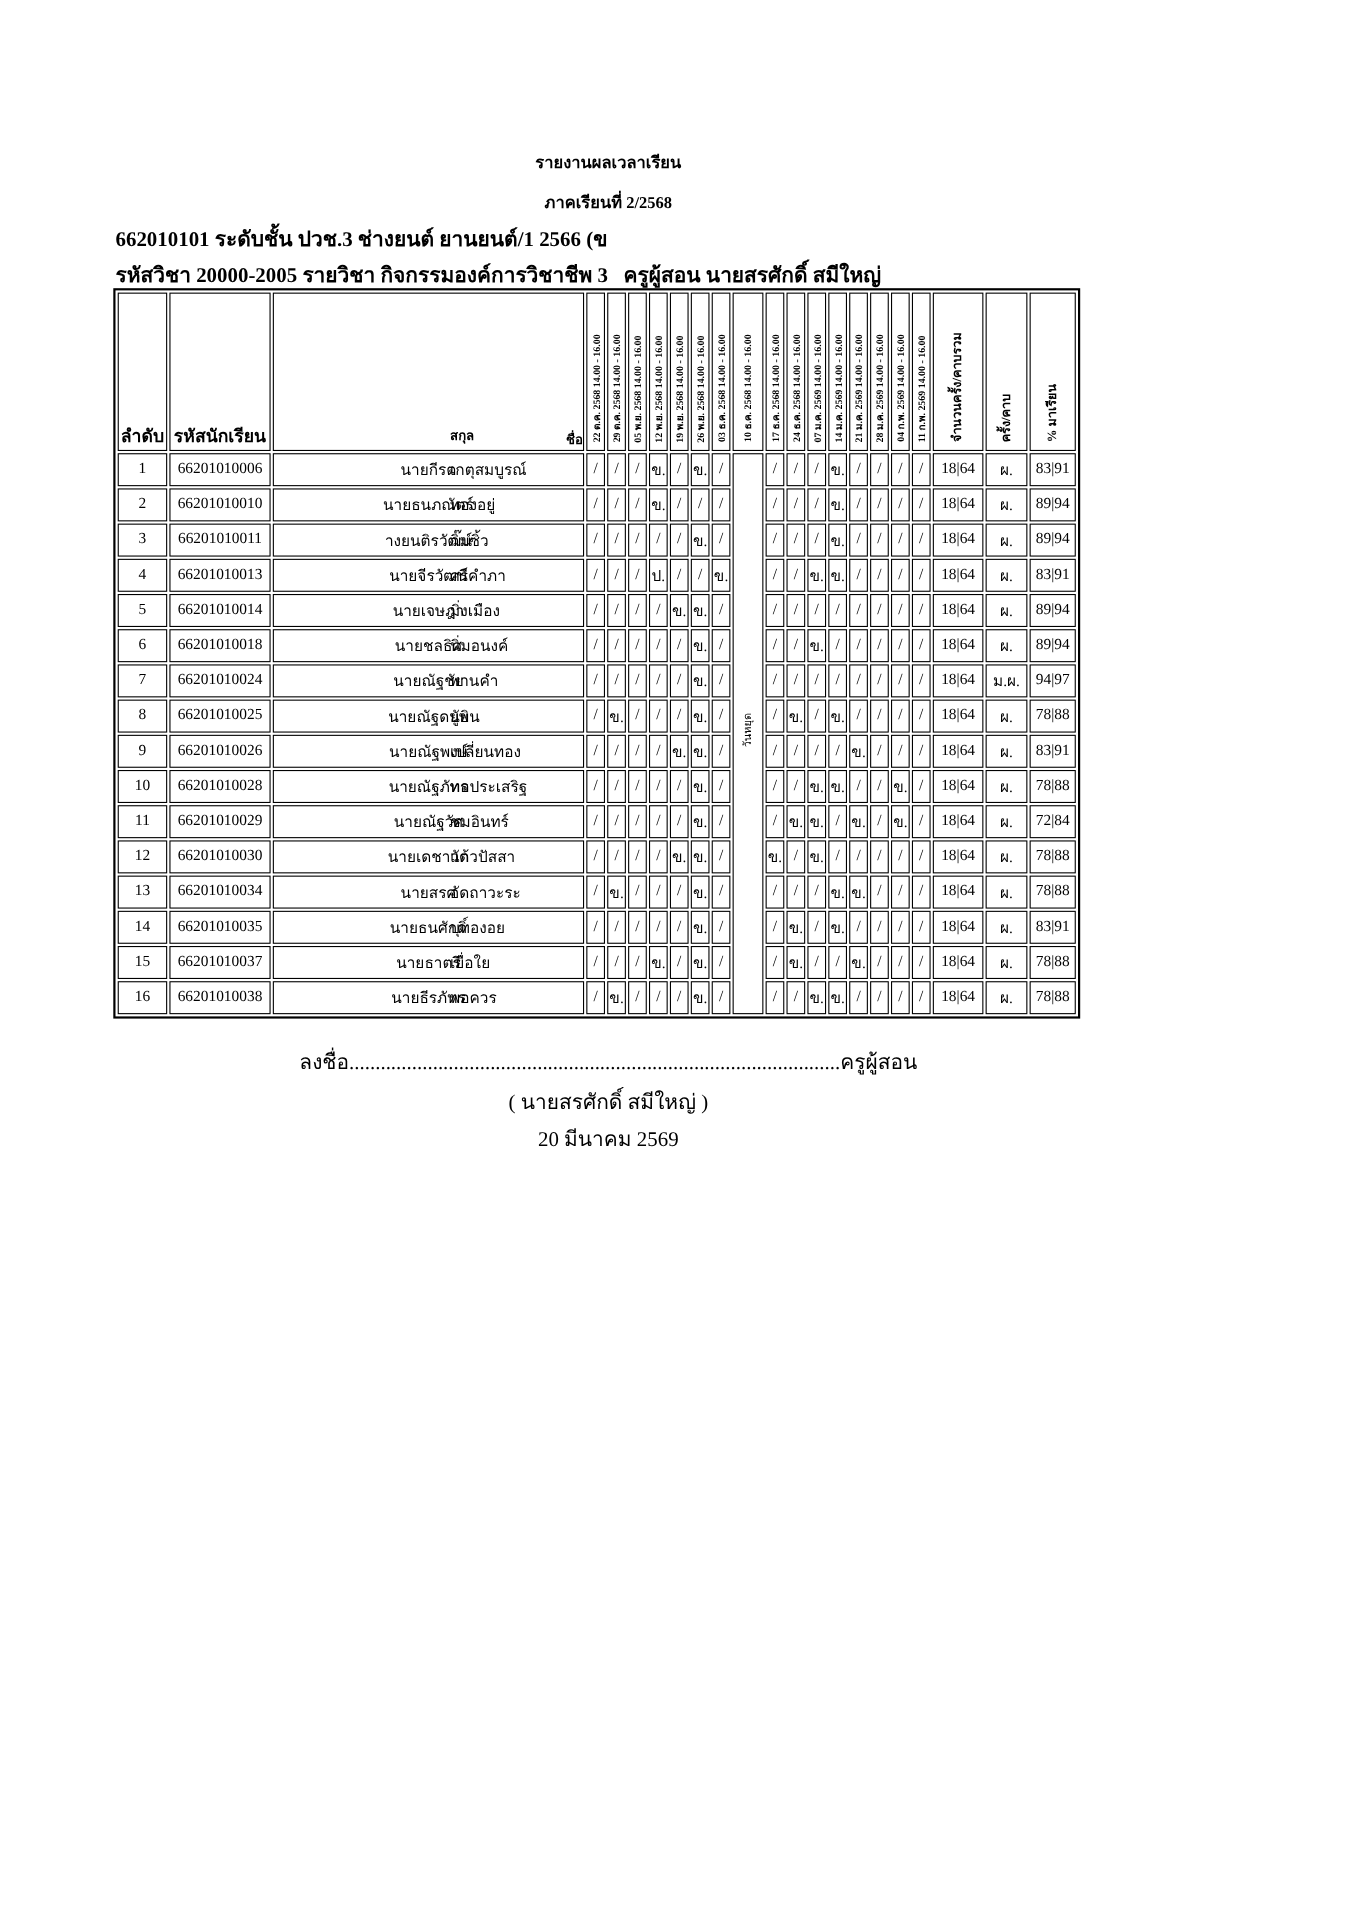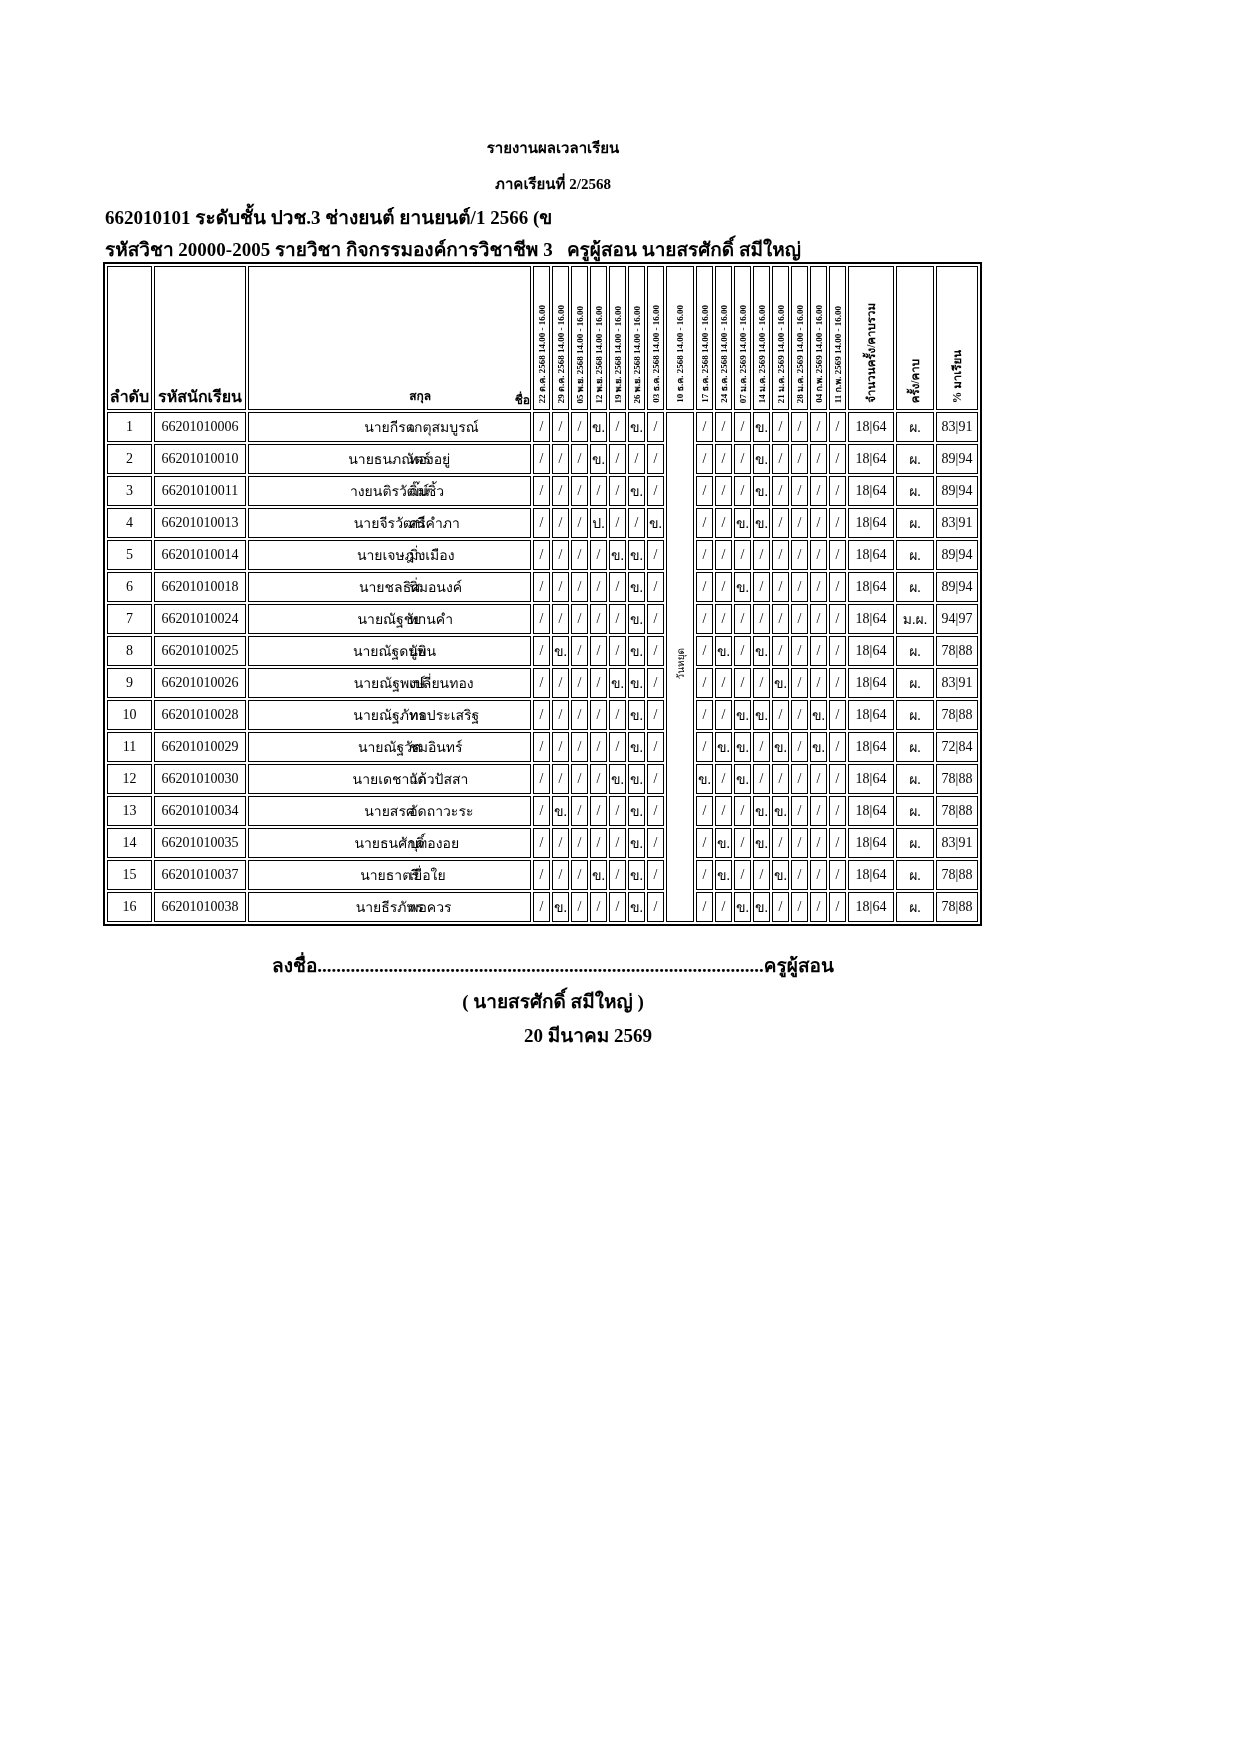"ลงชื่อ.................................." .footer-line { font-weight: bold -> normal }
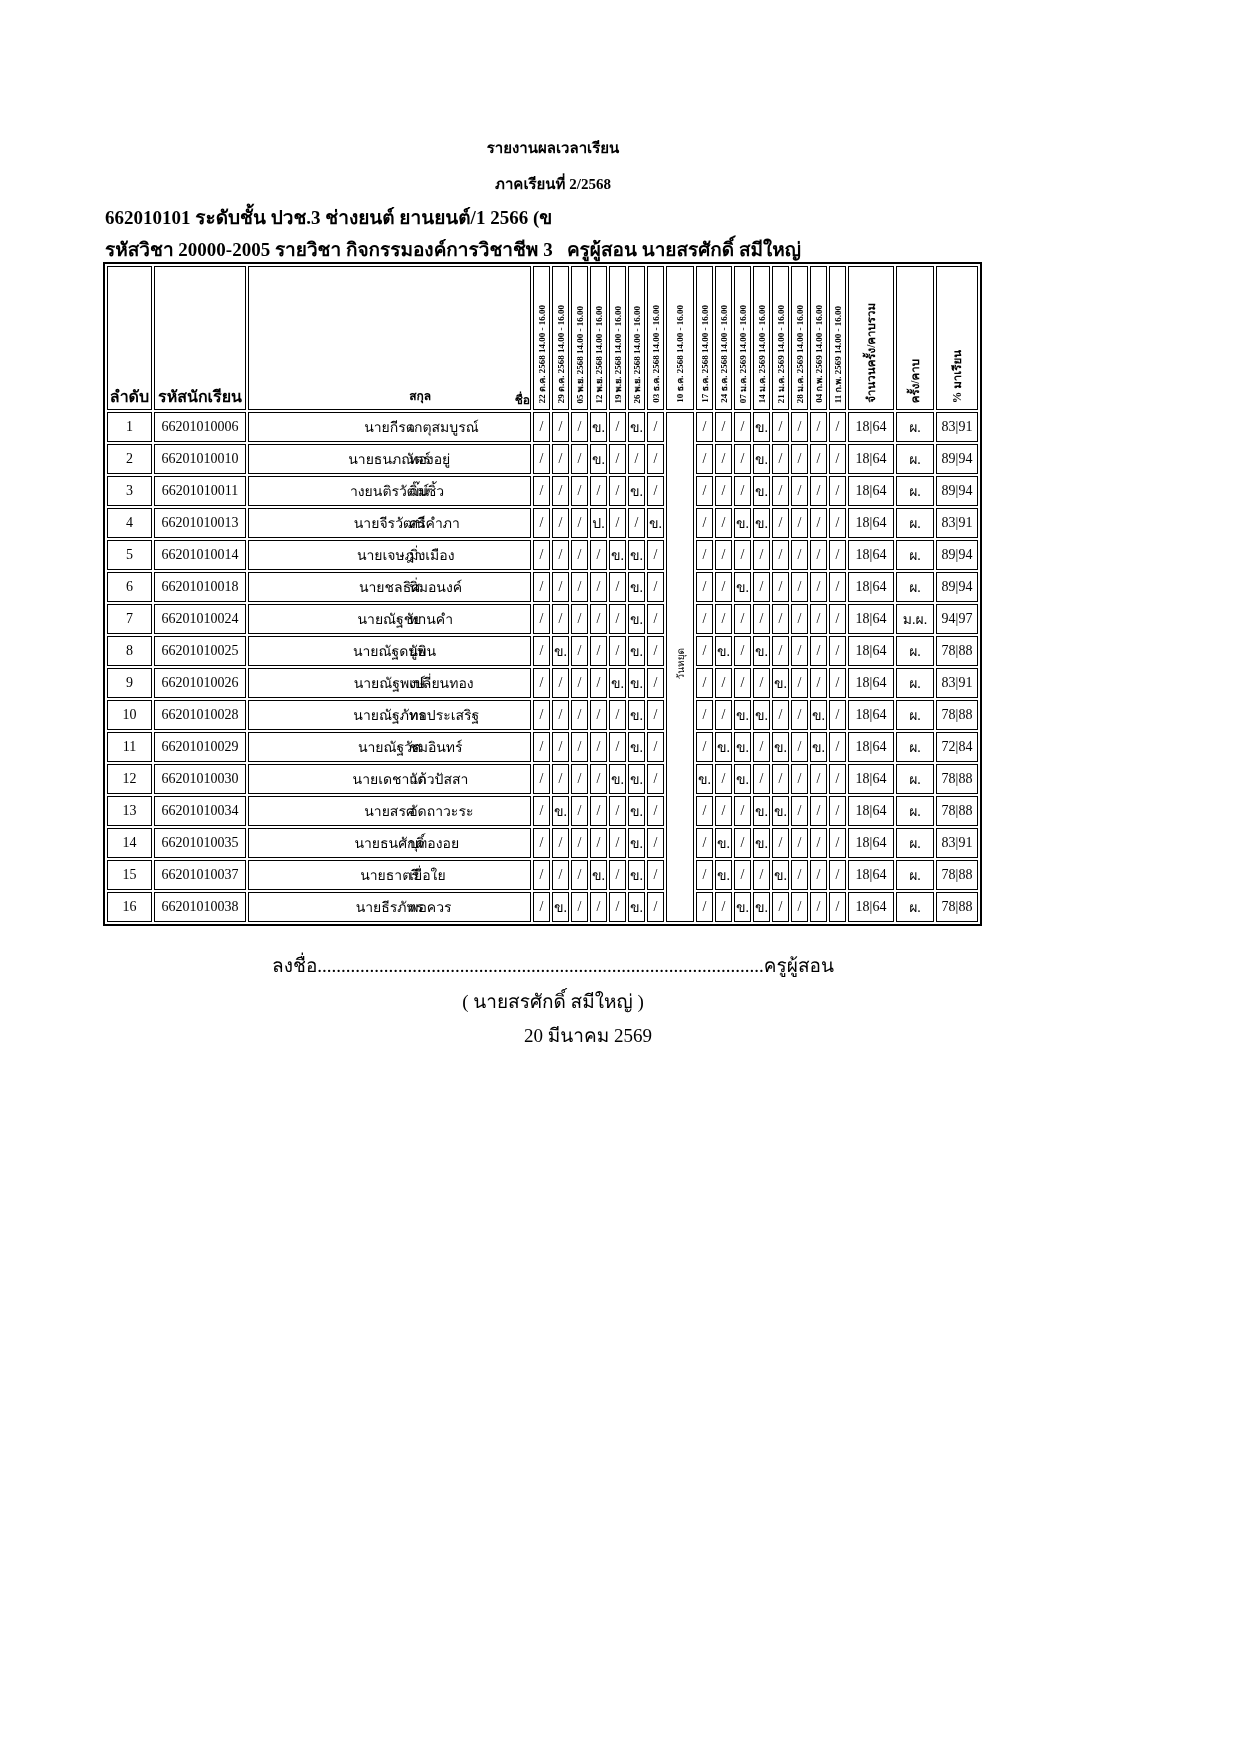"20 มีนาคม 2569" #date-line { margin-left: 35px -> none }
